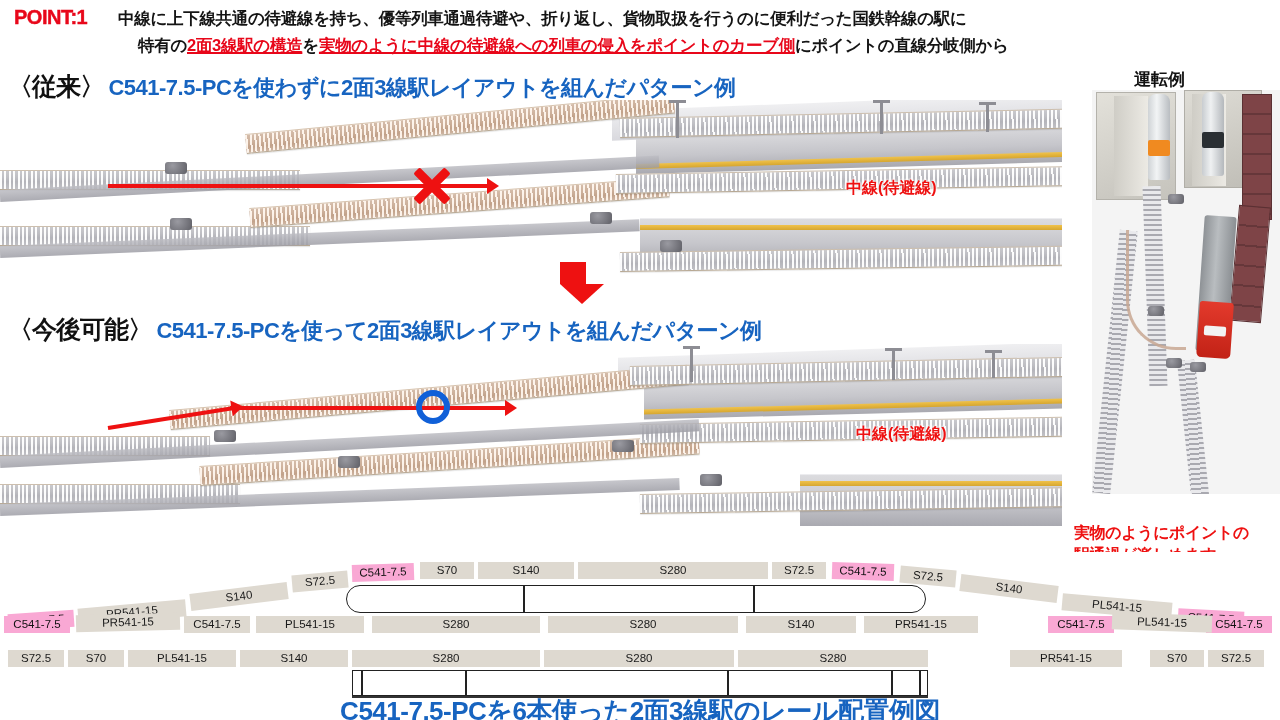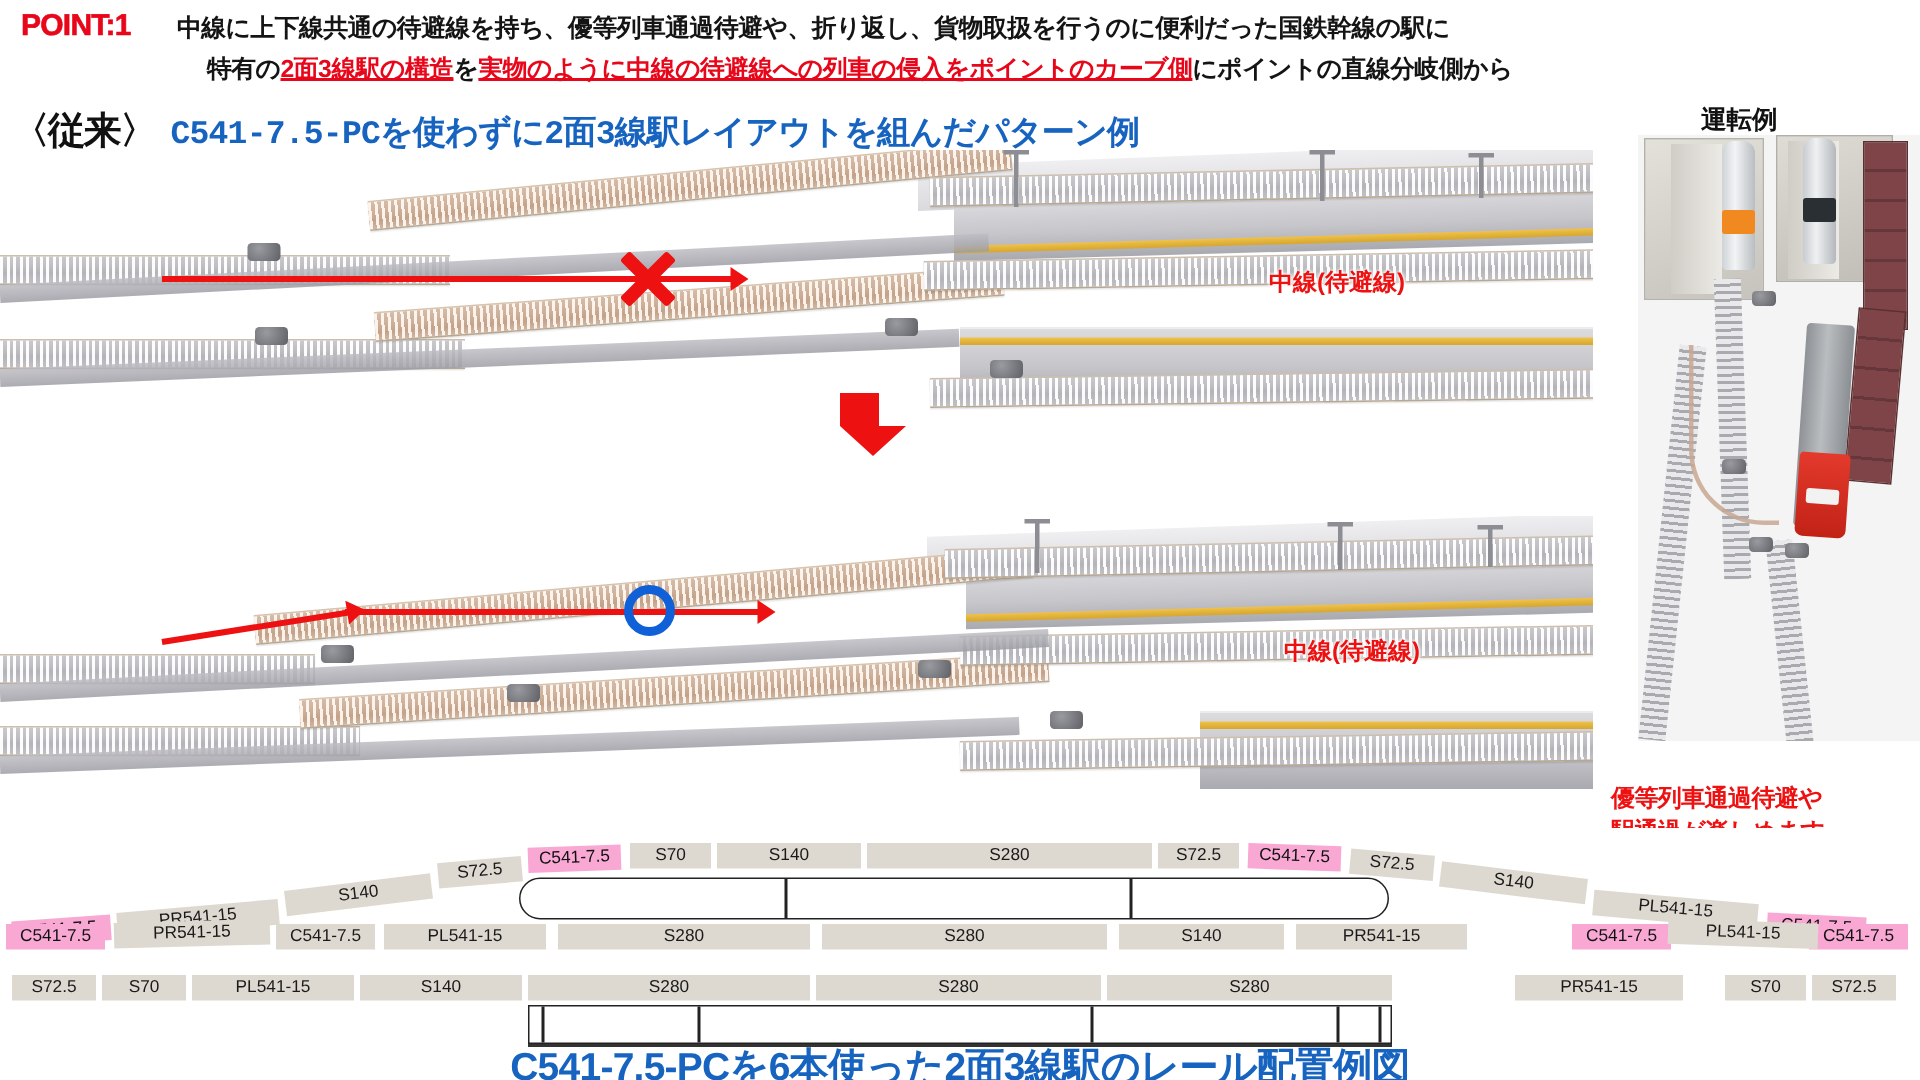"〈従来〉 C541-7.5-PCを使わずに2面3線駅レイアウトを組んだパターン例" div.sec-head { font-family: Liberation Mono, monospace -> none }
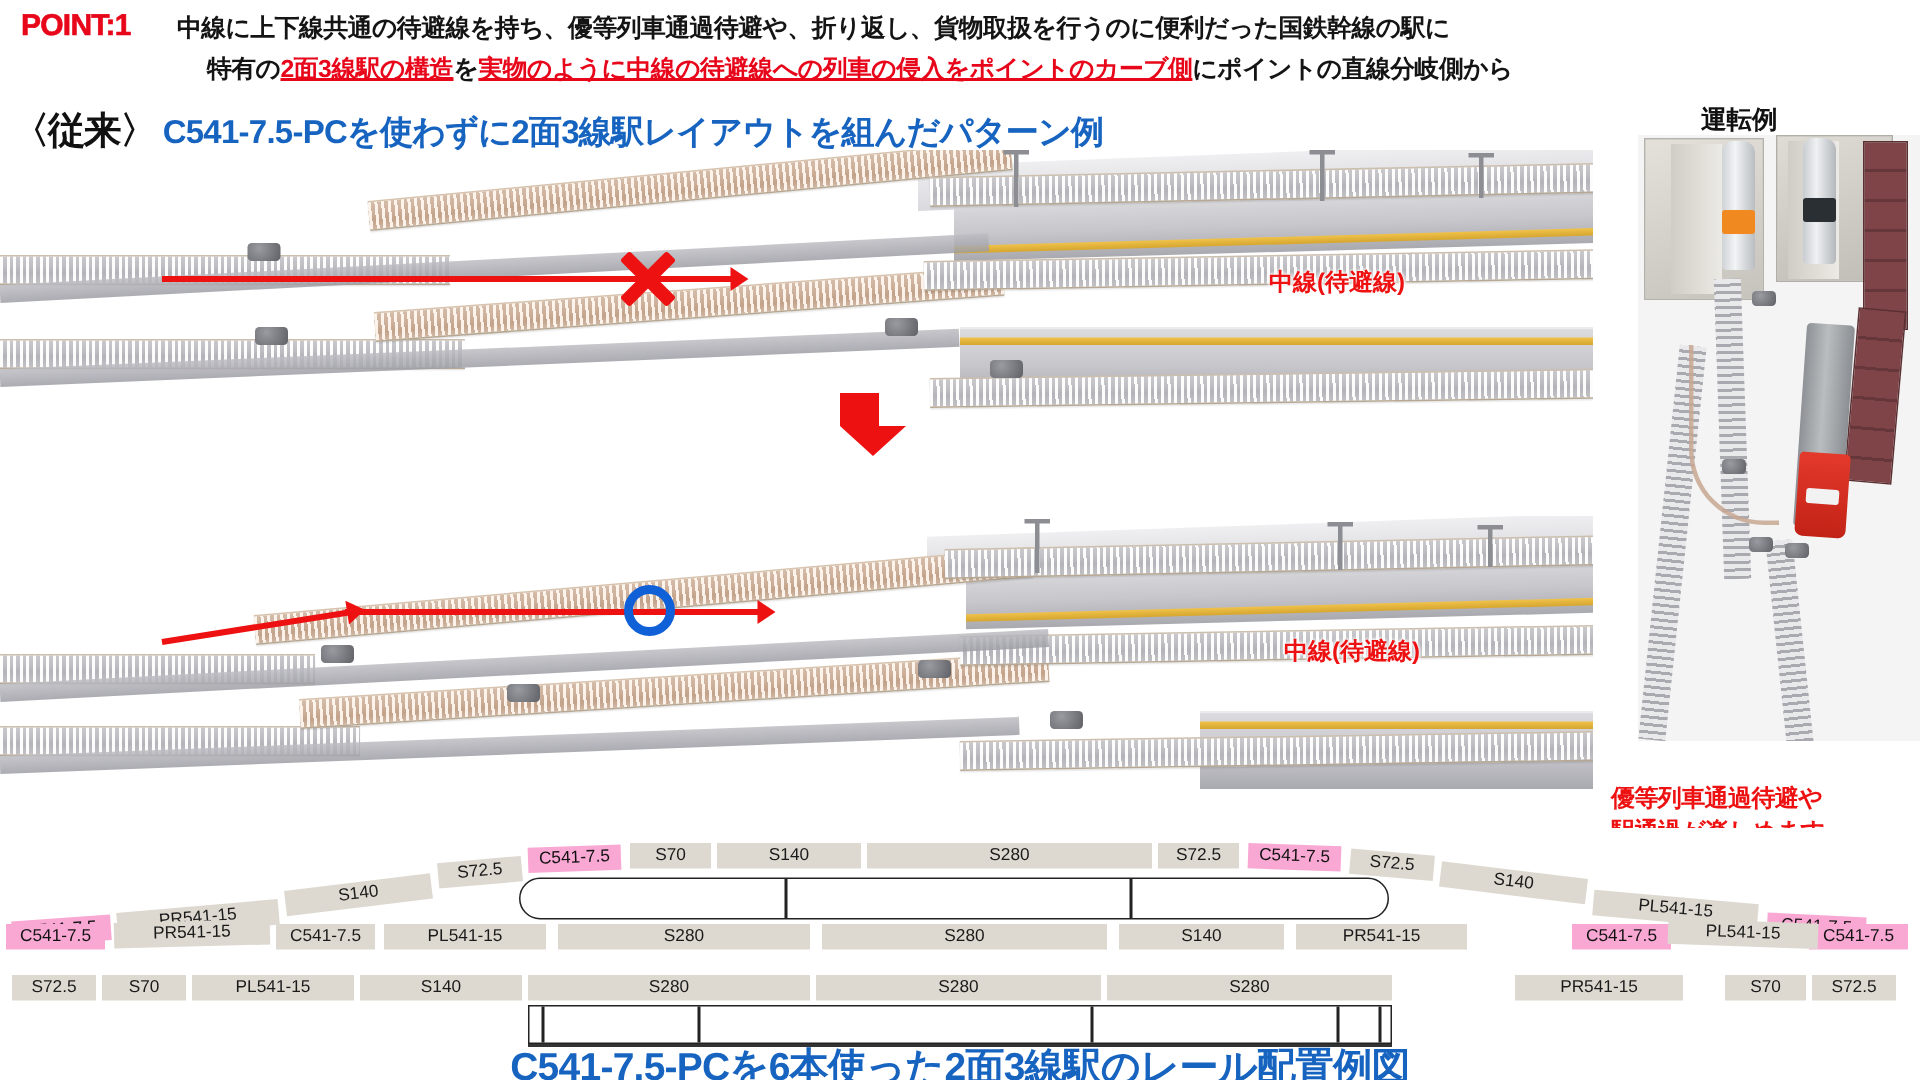"〈今後可能〉" div.sec-head { html: none -> <div> <span>〈今後可能〉</span> <span>C541-7.5-PCを使って2面3線駅レイアウトを組んだパターン例</span> </div> }
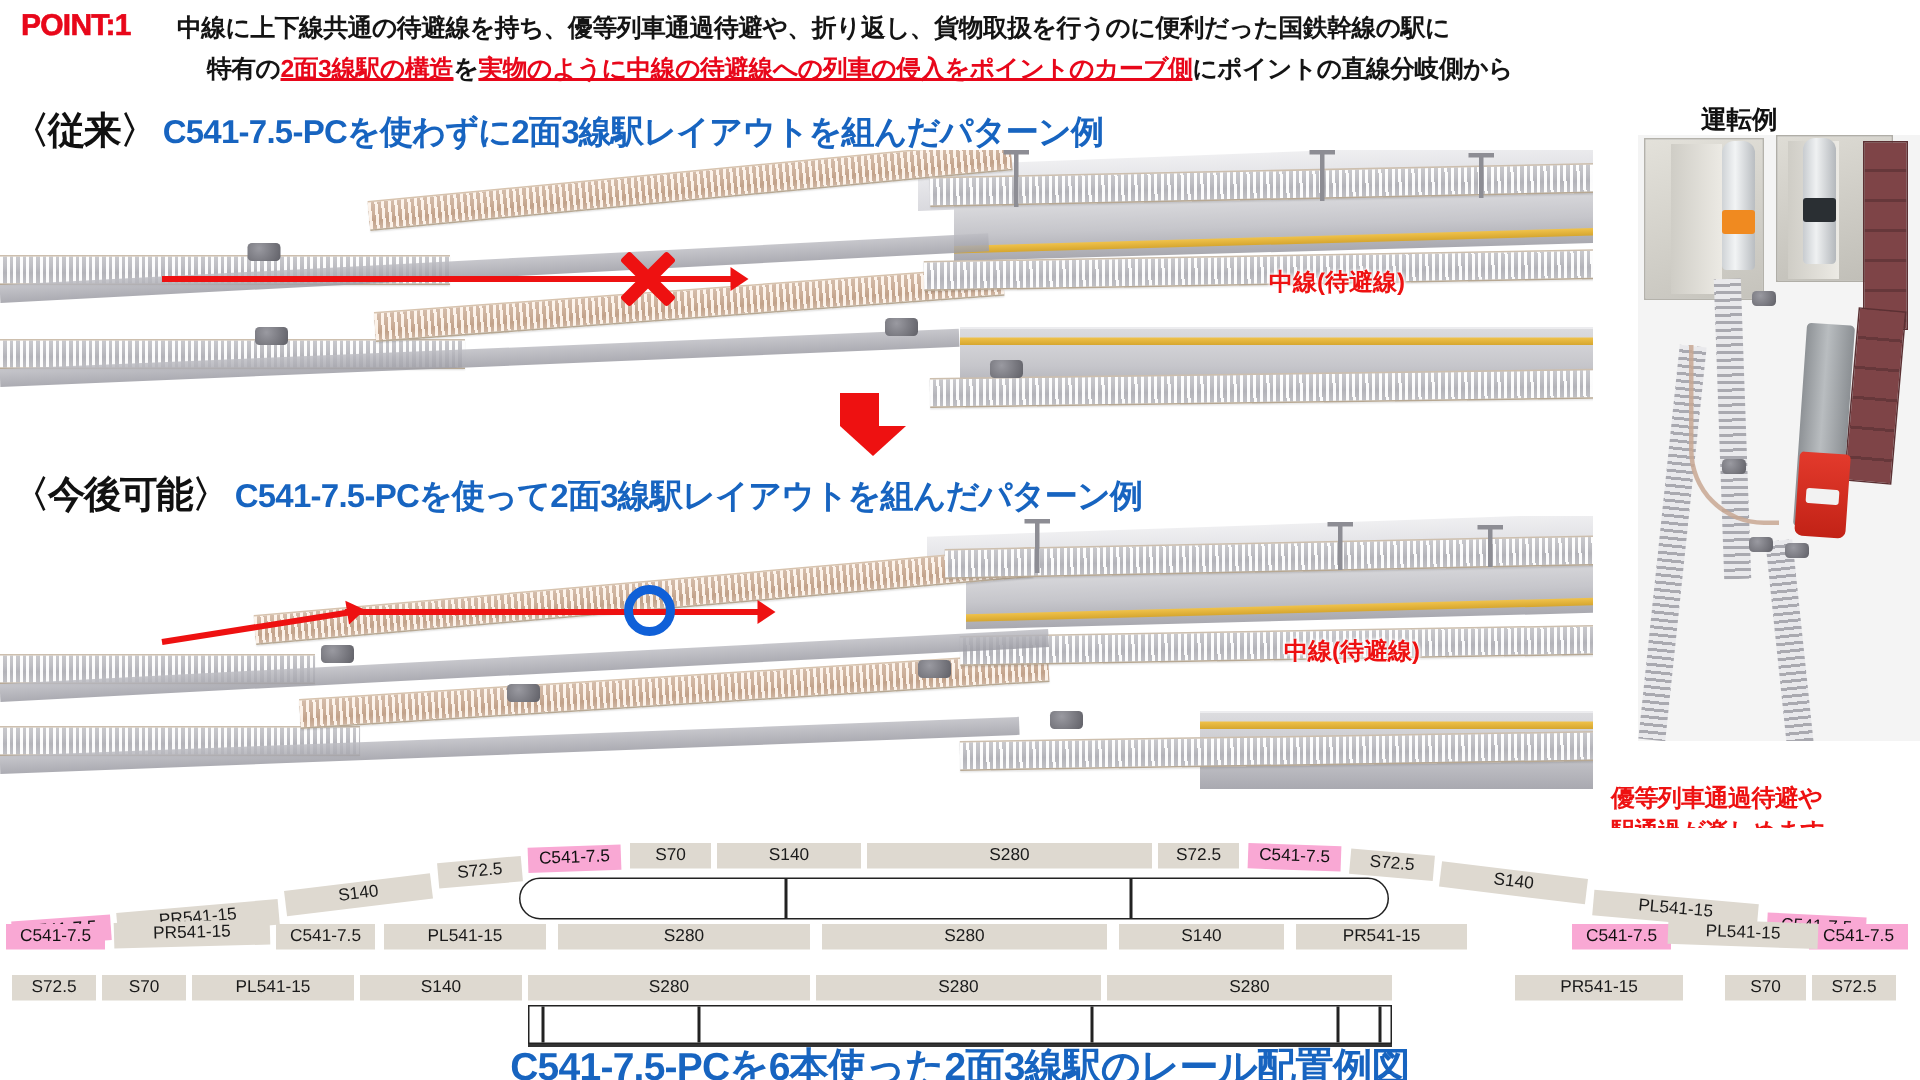"優等列車通過待避や" div.rc-text { text: 優等列車通過待避や -> 実物のようにポイントの }
